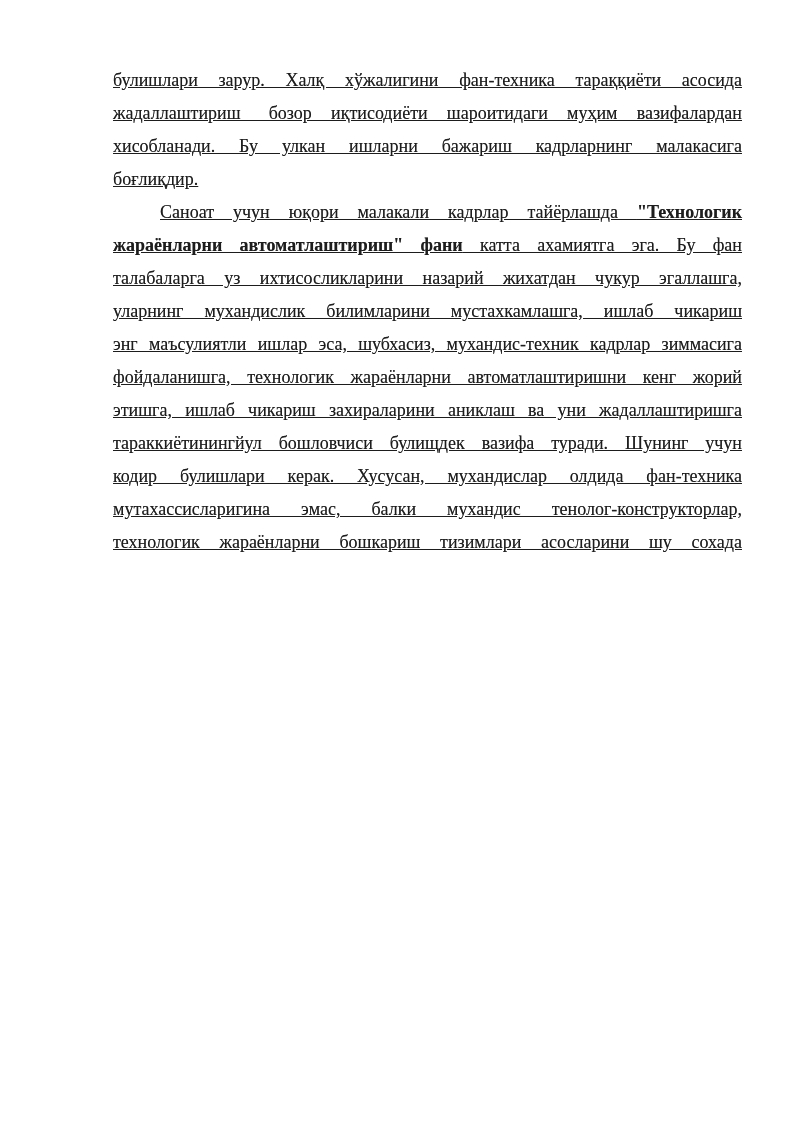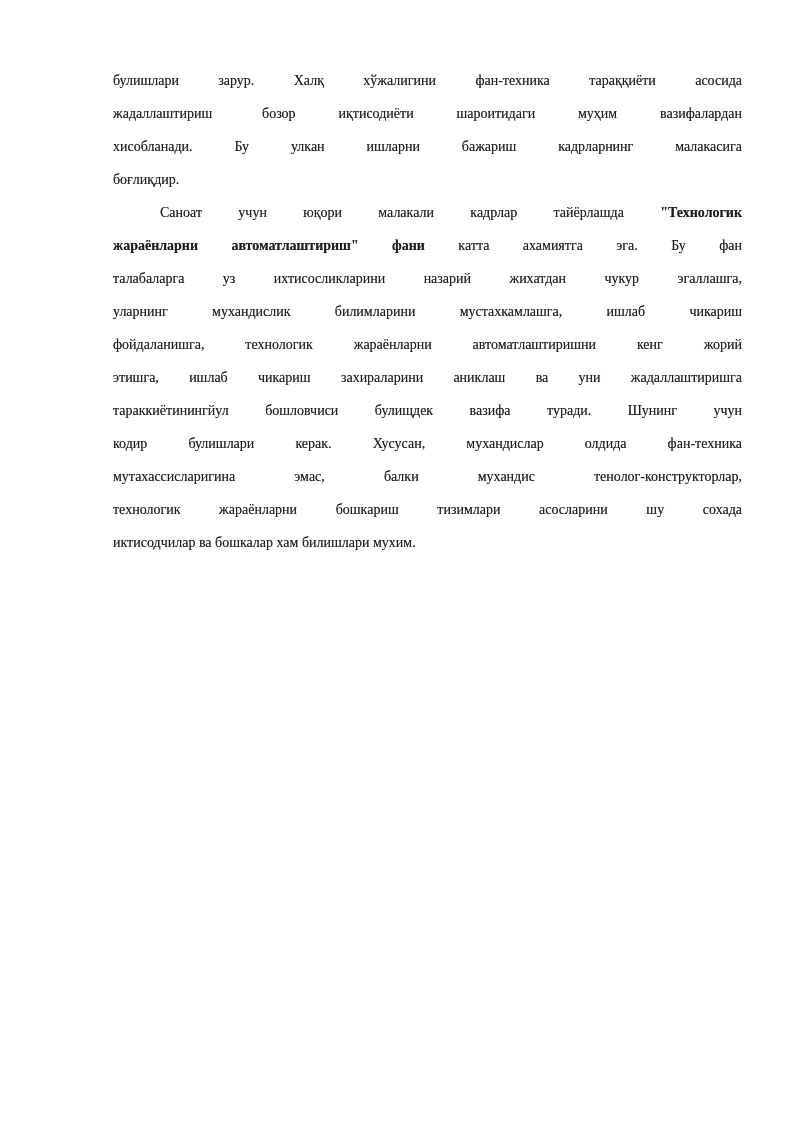"булишлари зарур. Халқ хўжалигини" .line { font-size: 14px -> 18px; text-decoration: none -> underline }
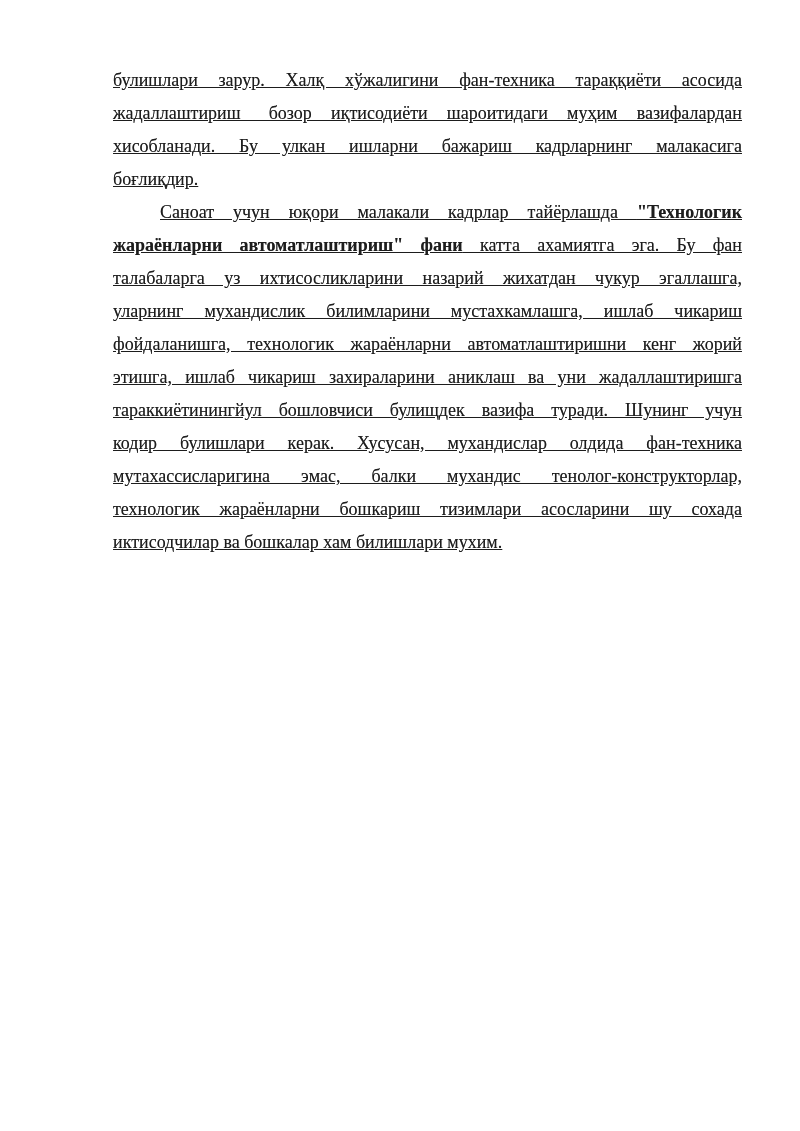"энг маъсулиятли ишлар эса, шубхасиз," div.line { html: none -> <div><span>энг маъсулиятли ишлар эса, шубхасиз, мухандис-техник кадрлар зиммасига</span></div> }
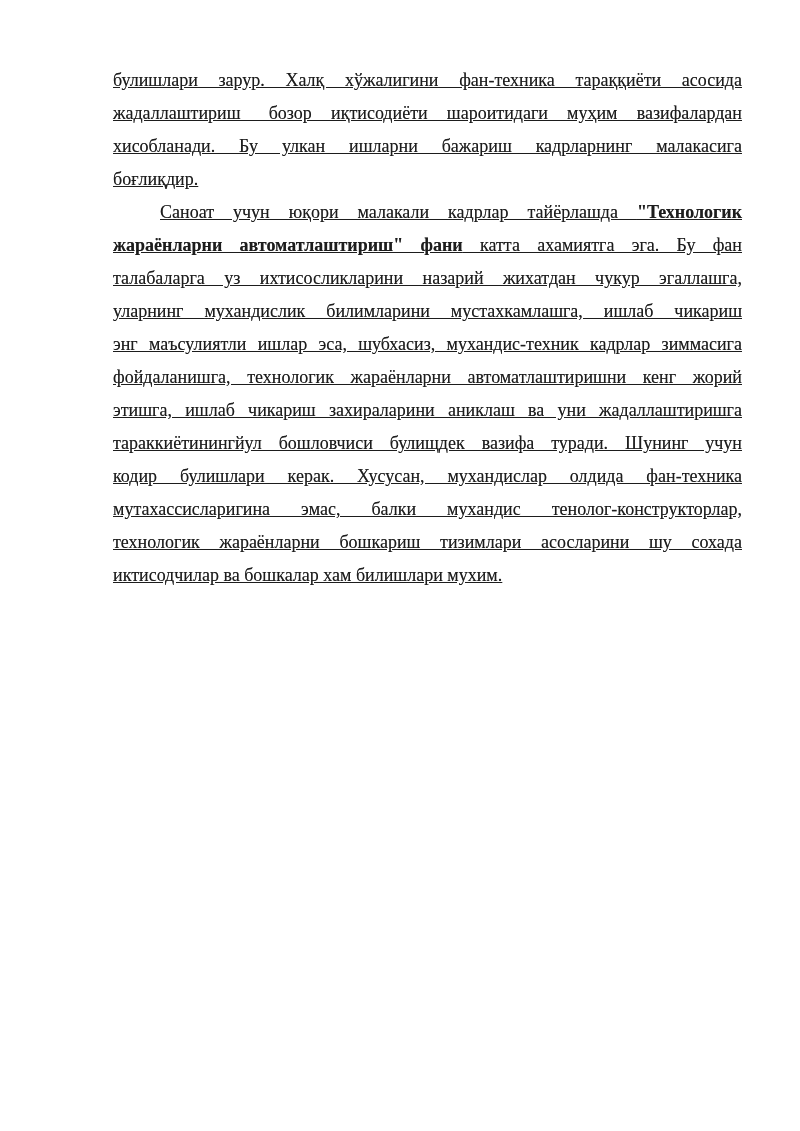"иктисодчилар ва бошкалар хам билишлари" div.line { html: <div><span>иктисодчилар ва бошкалар хам билишлари мухим.</span></div> -> none }
